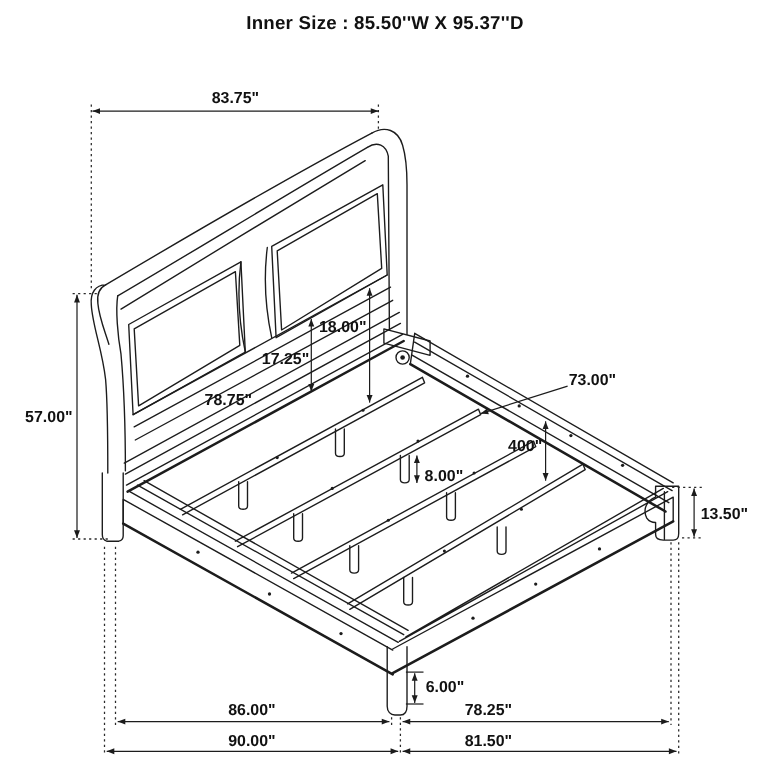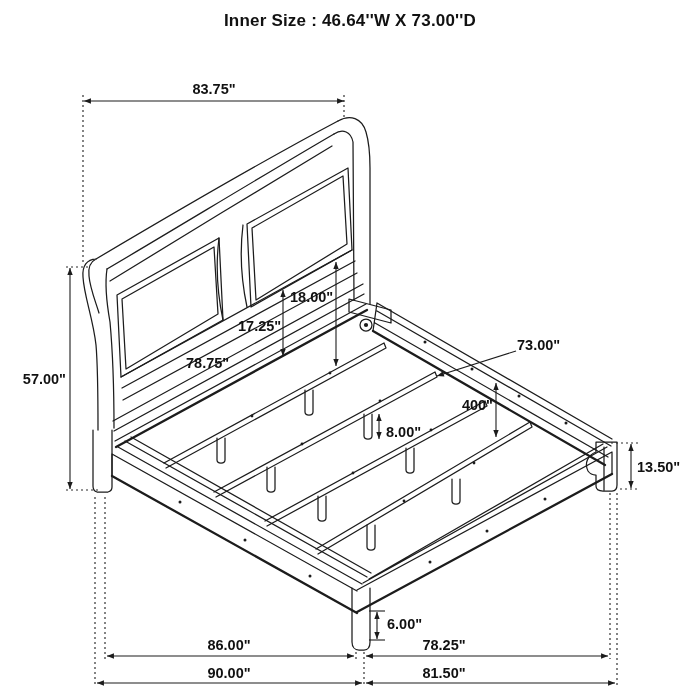"Inner Size : 46.64''W X" div.title { text: 46.64''W X 73.00''D -> 85.50''W X 95.37''D }
